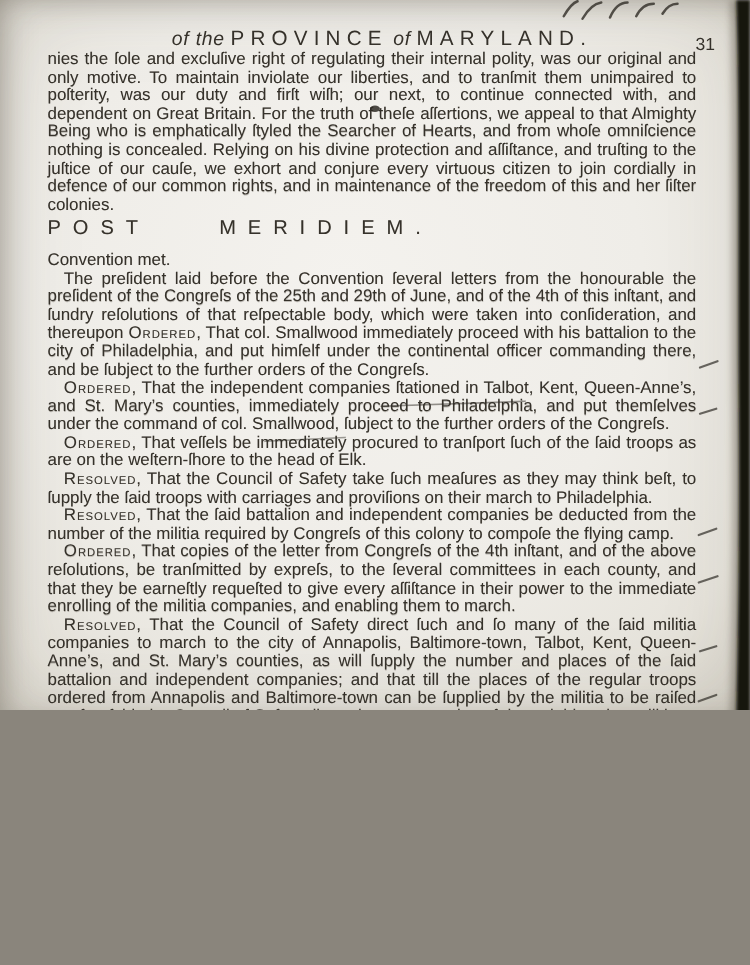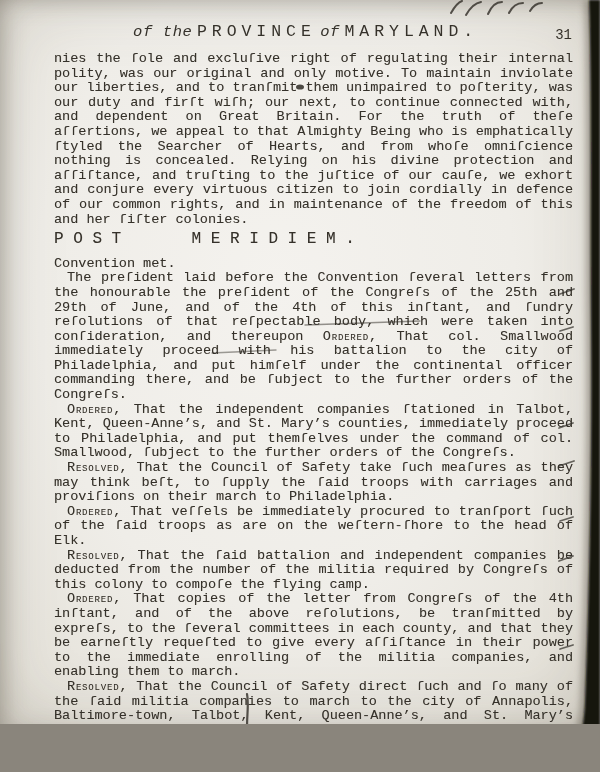"of the PROVINCE of MARYLAND." .page { font-family: Liberation Mono, monospace -> Liberation Sans, sans-serif; height: 724px -> 568px }
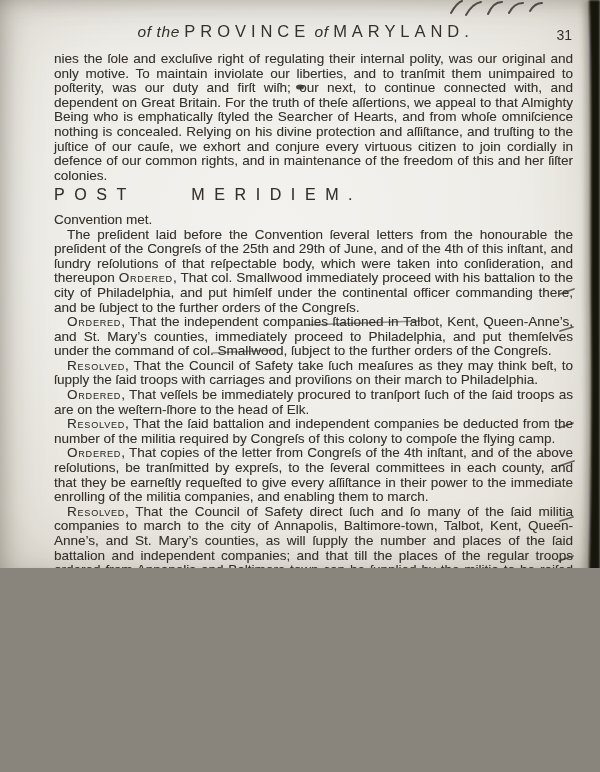"nies the ſole and excluſive" .text { margin-left: 16px -> none; top: 52px -> 40px }
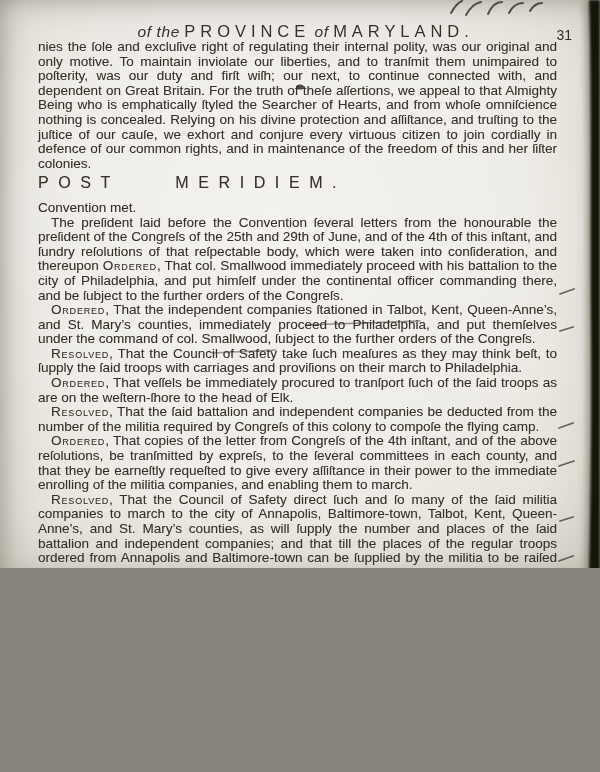"Resolved, That the Council of Safety take" p.para { order: before "Ordered, That veſſels be immediately" -> after "Ordered, That veſſels be immediately" }
